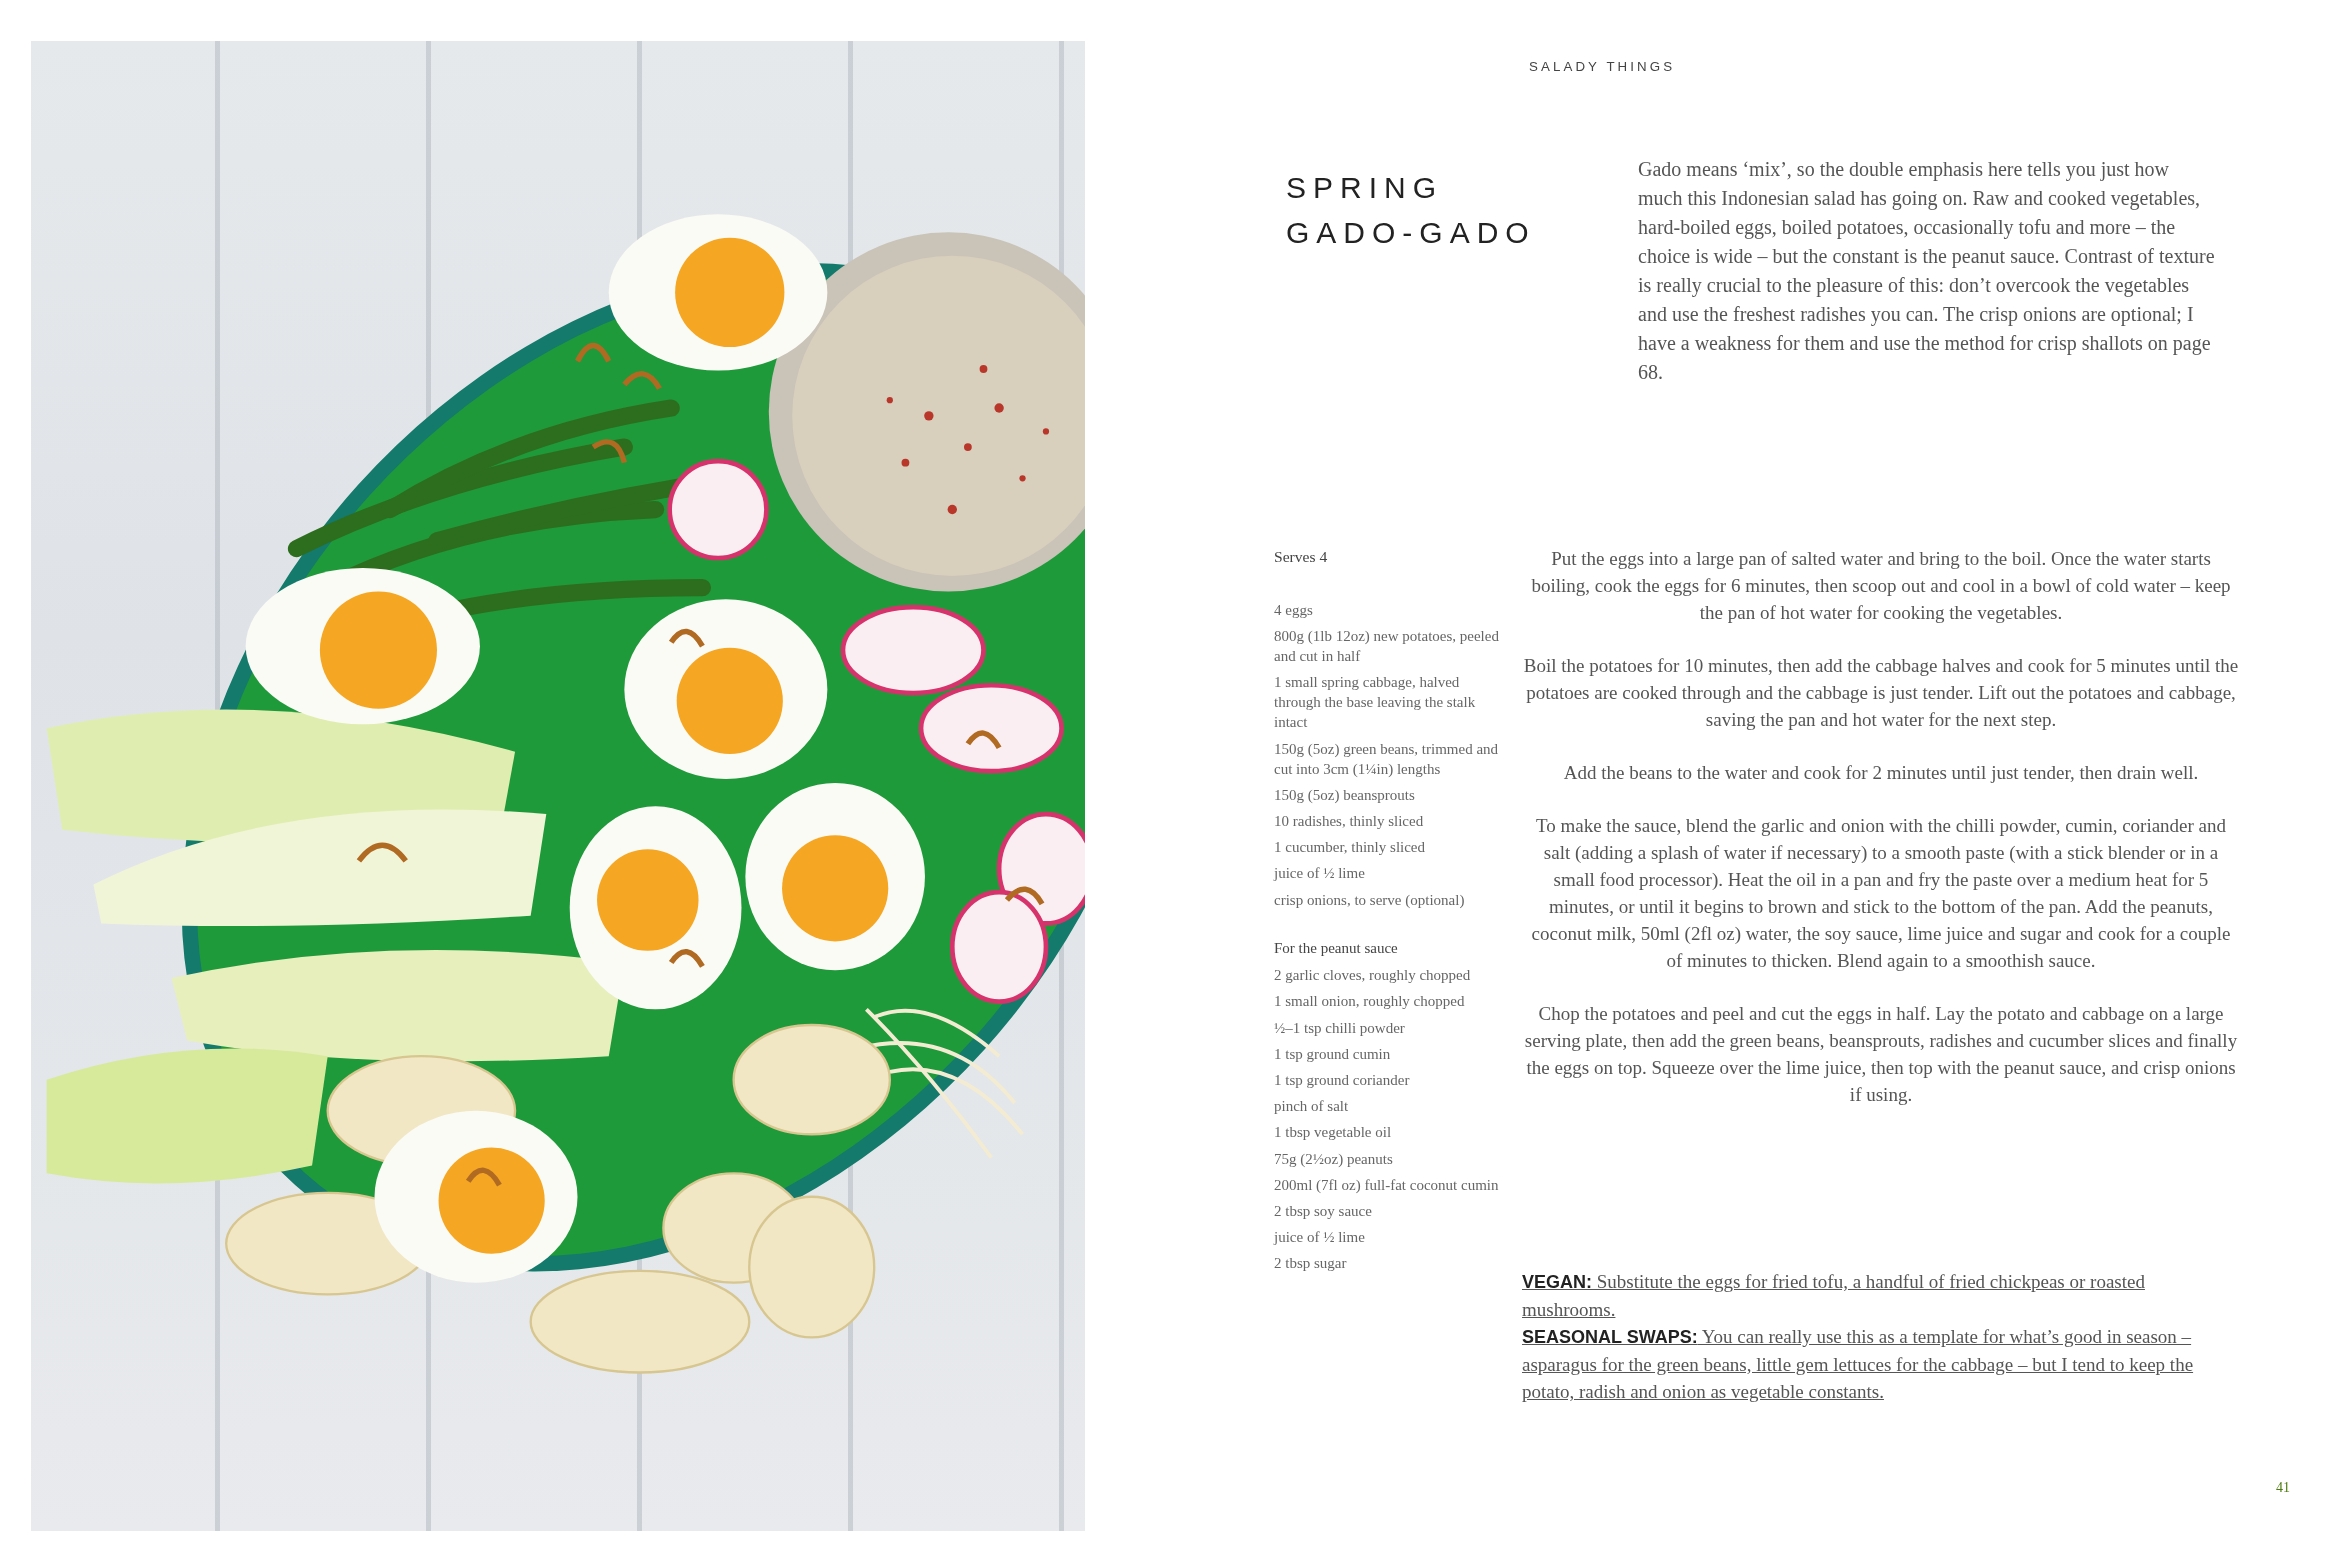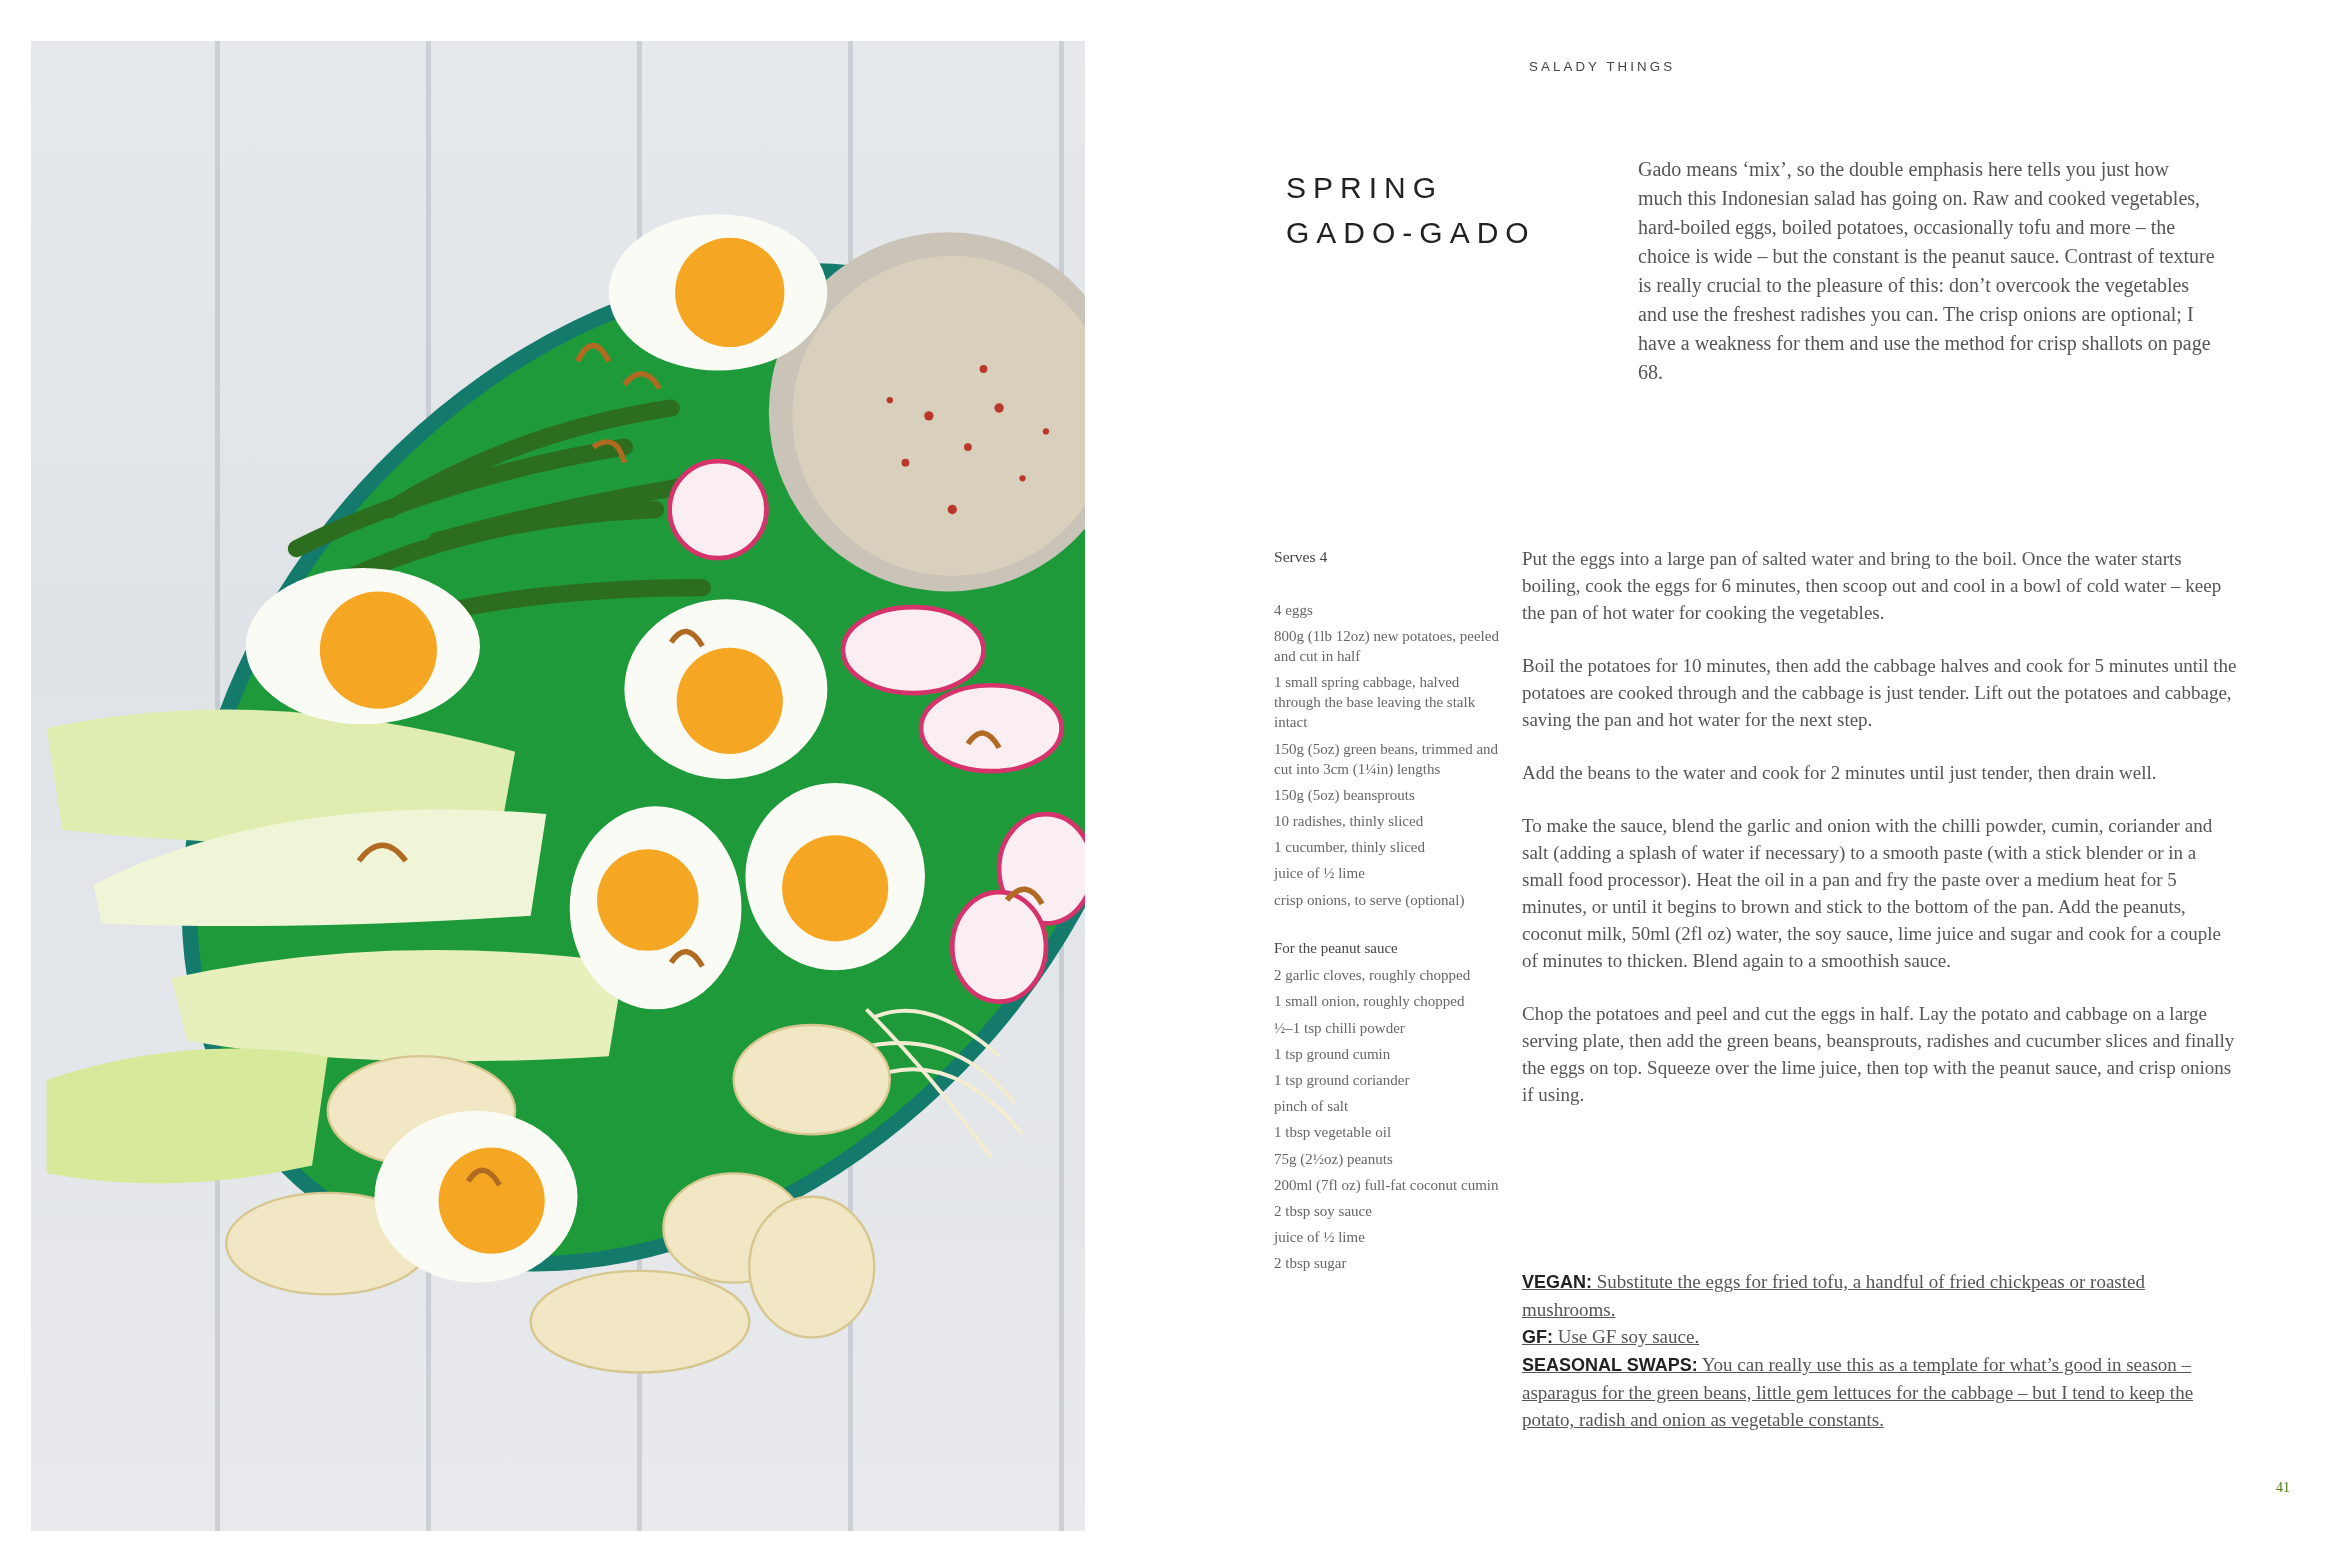"Put the eggs into a" .method { text-align: none -> center }
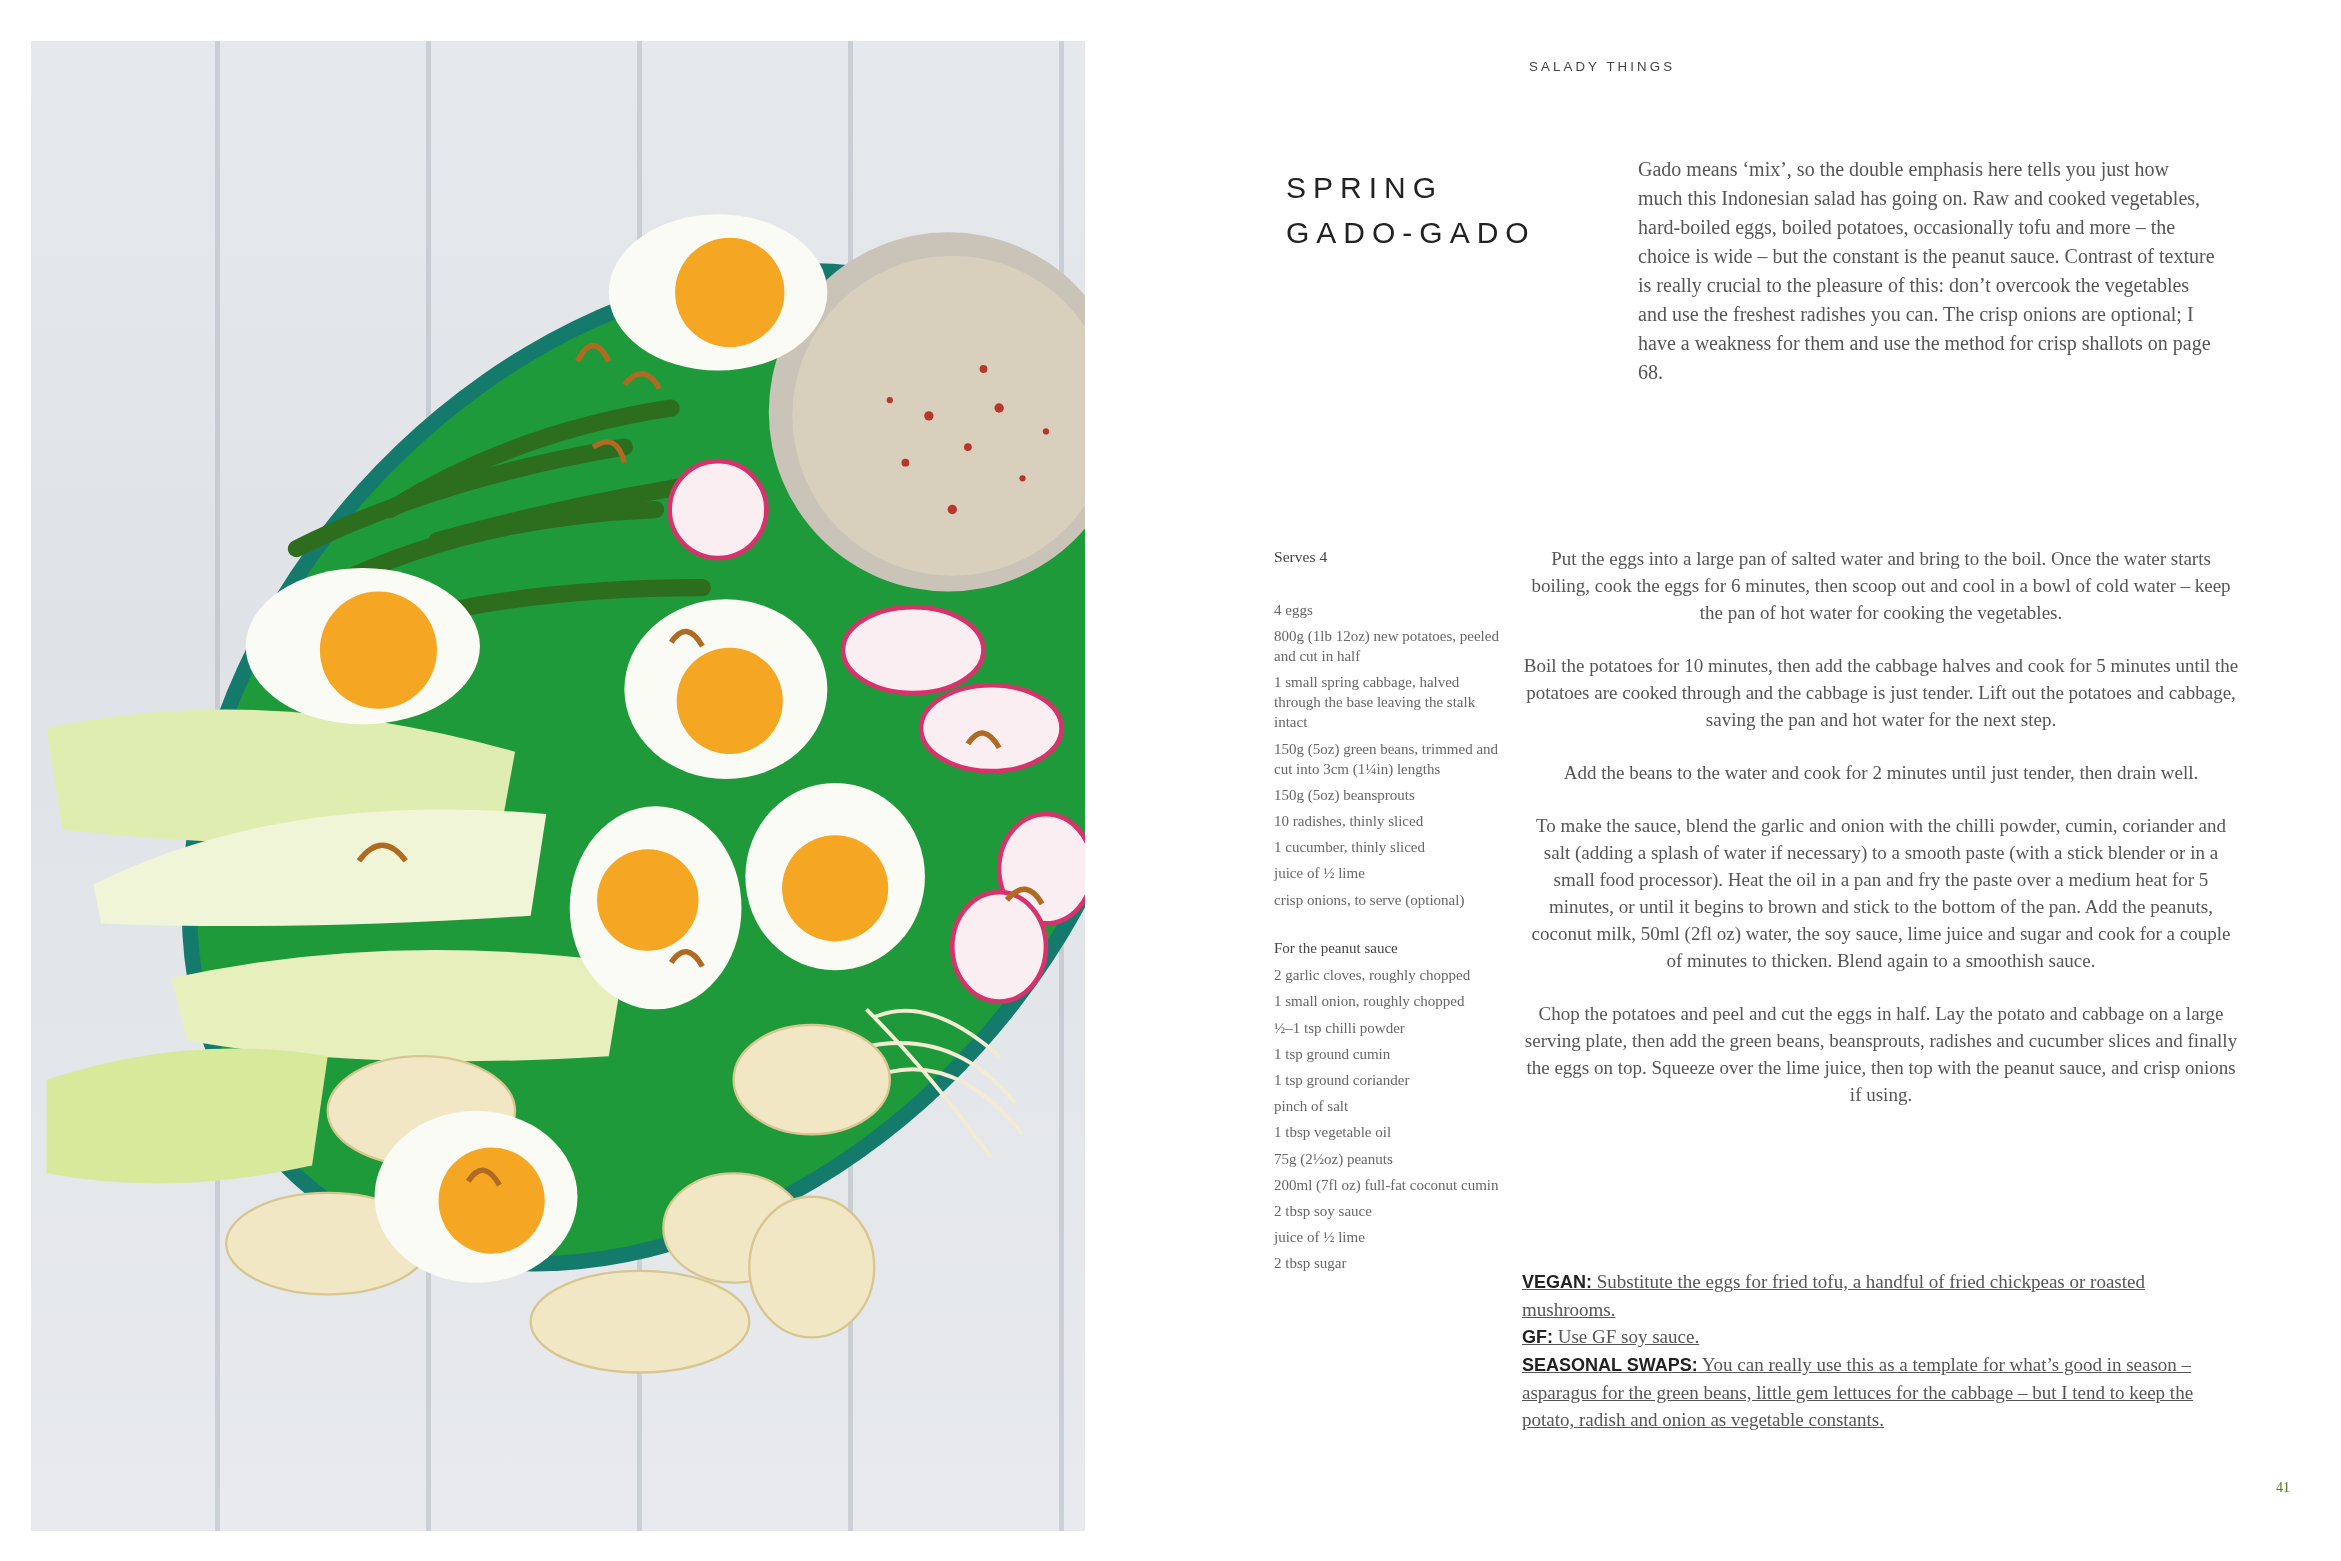"GF: Use GF soy sauce." p { html: <p> <span>GF:</span><span> Use GF soy sauce.</span> </p> -> none }
